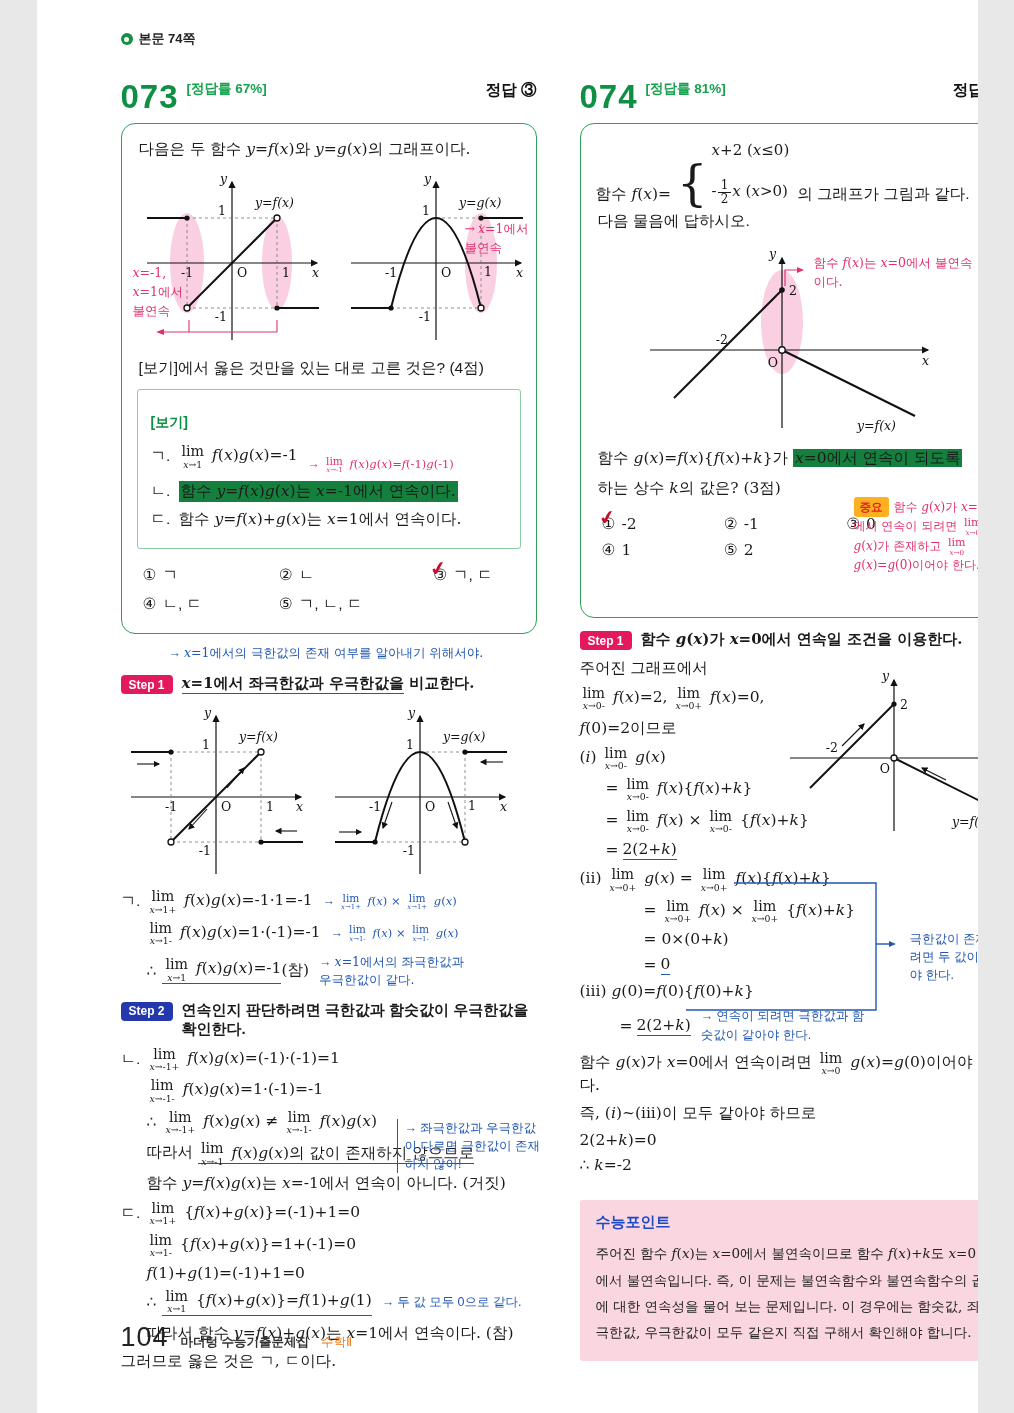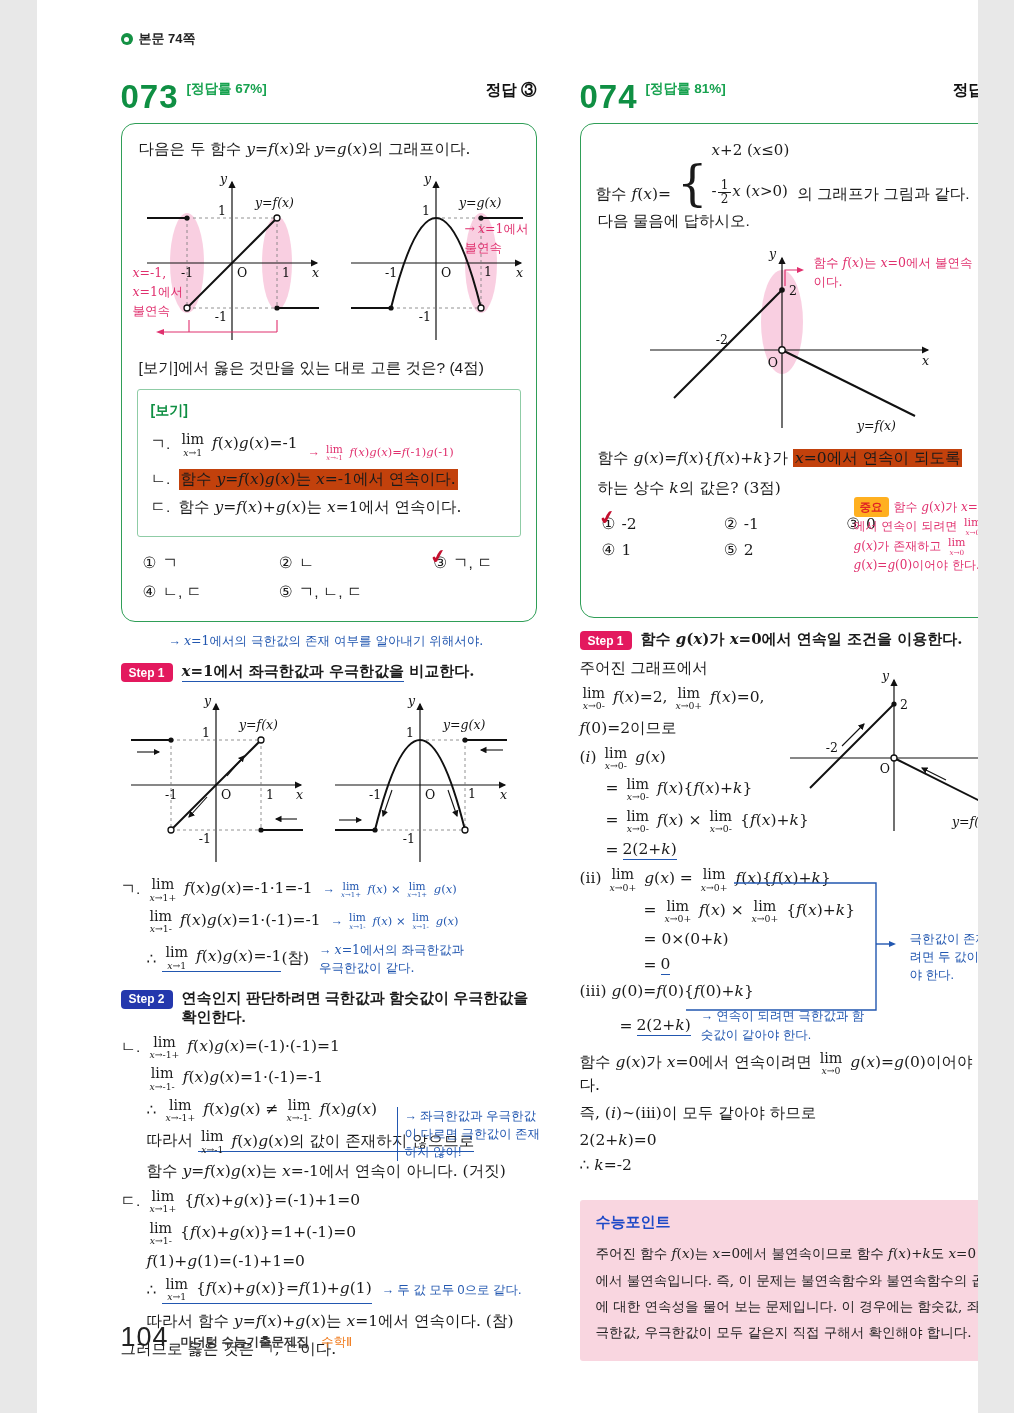"[보기]" .boki { padding: 12px 13px 11px 13px -> 24px 13px 11px 13px }
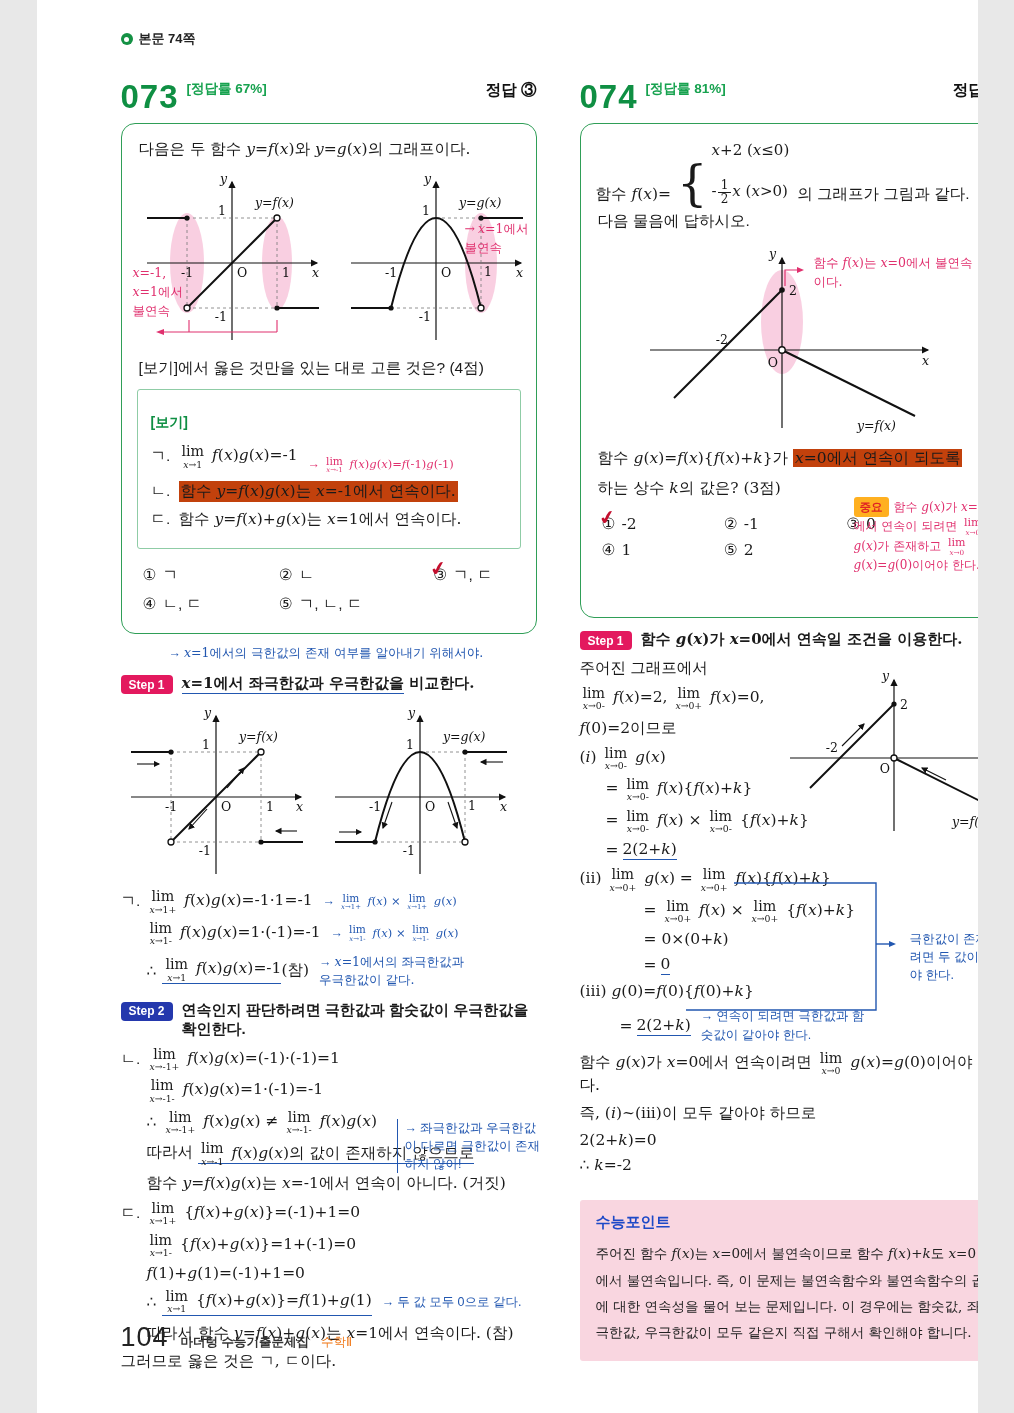"x=0에서 연속이 되도록" .hl { background: #c2410c -> #15803d }
